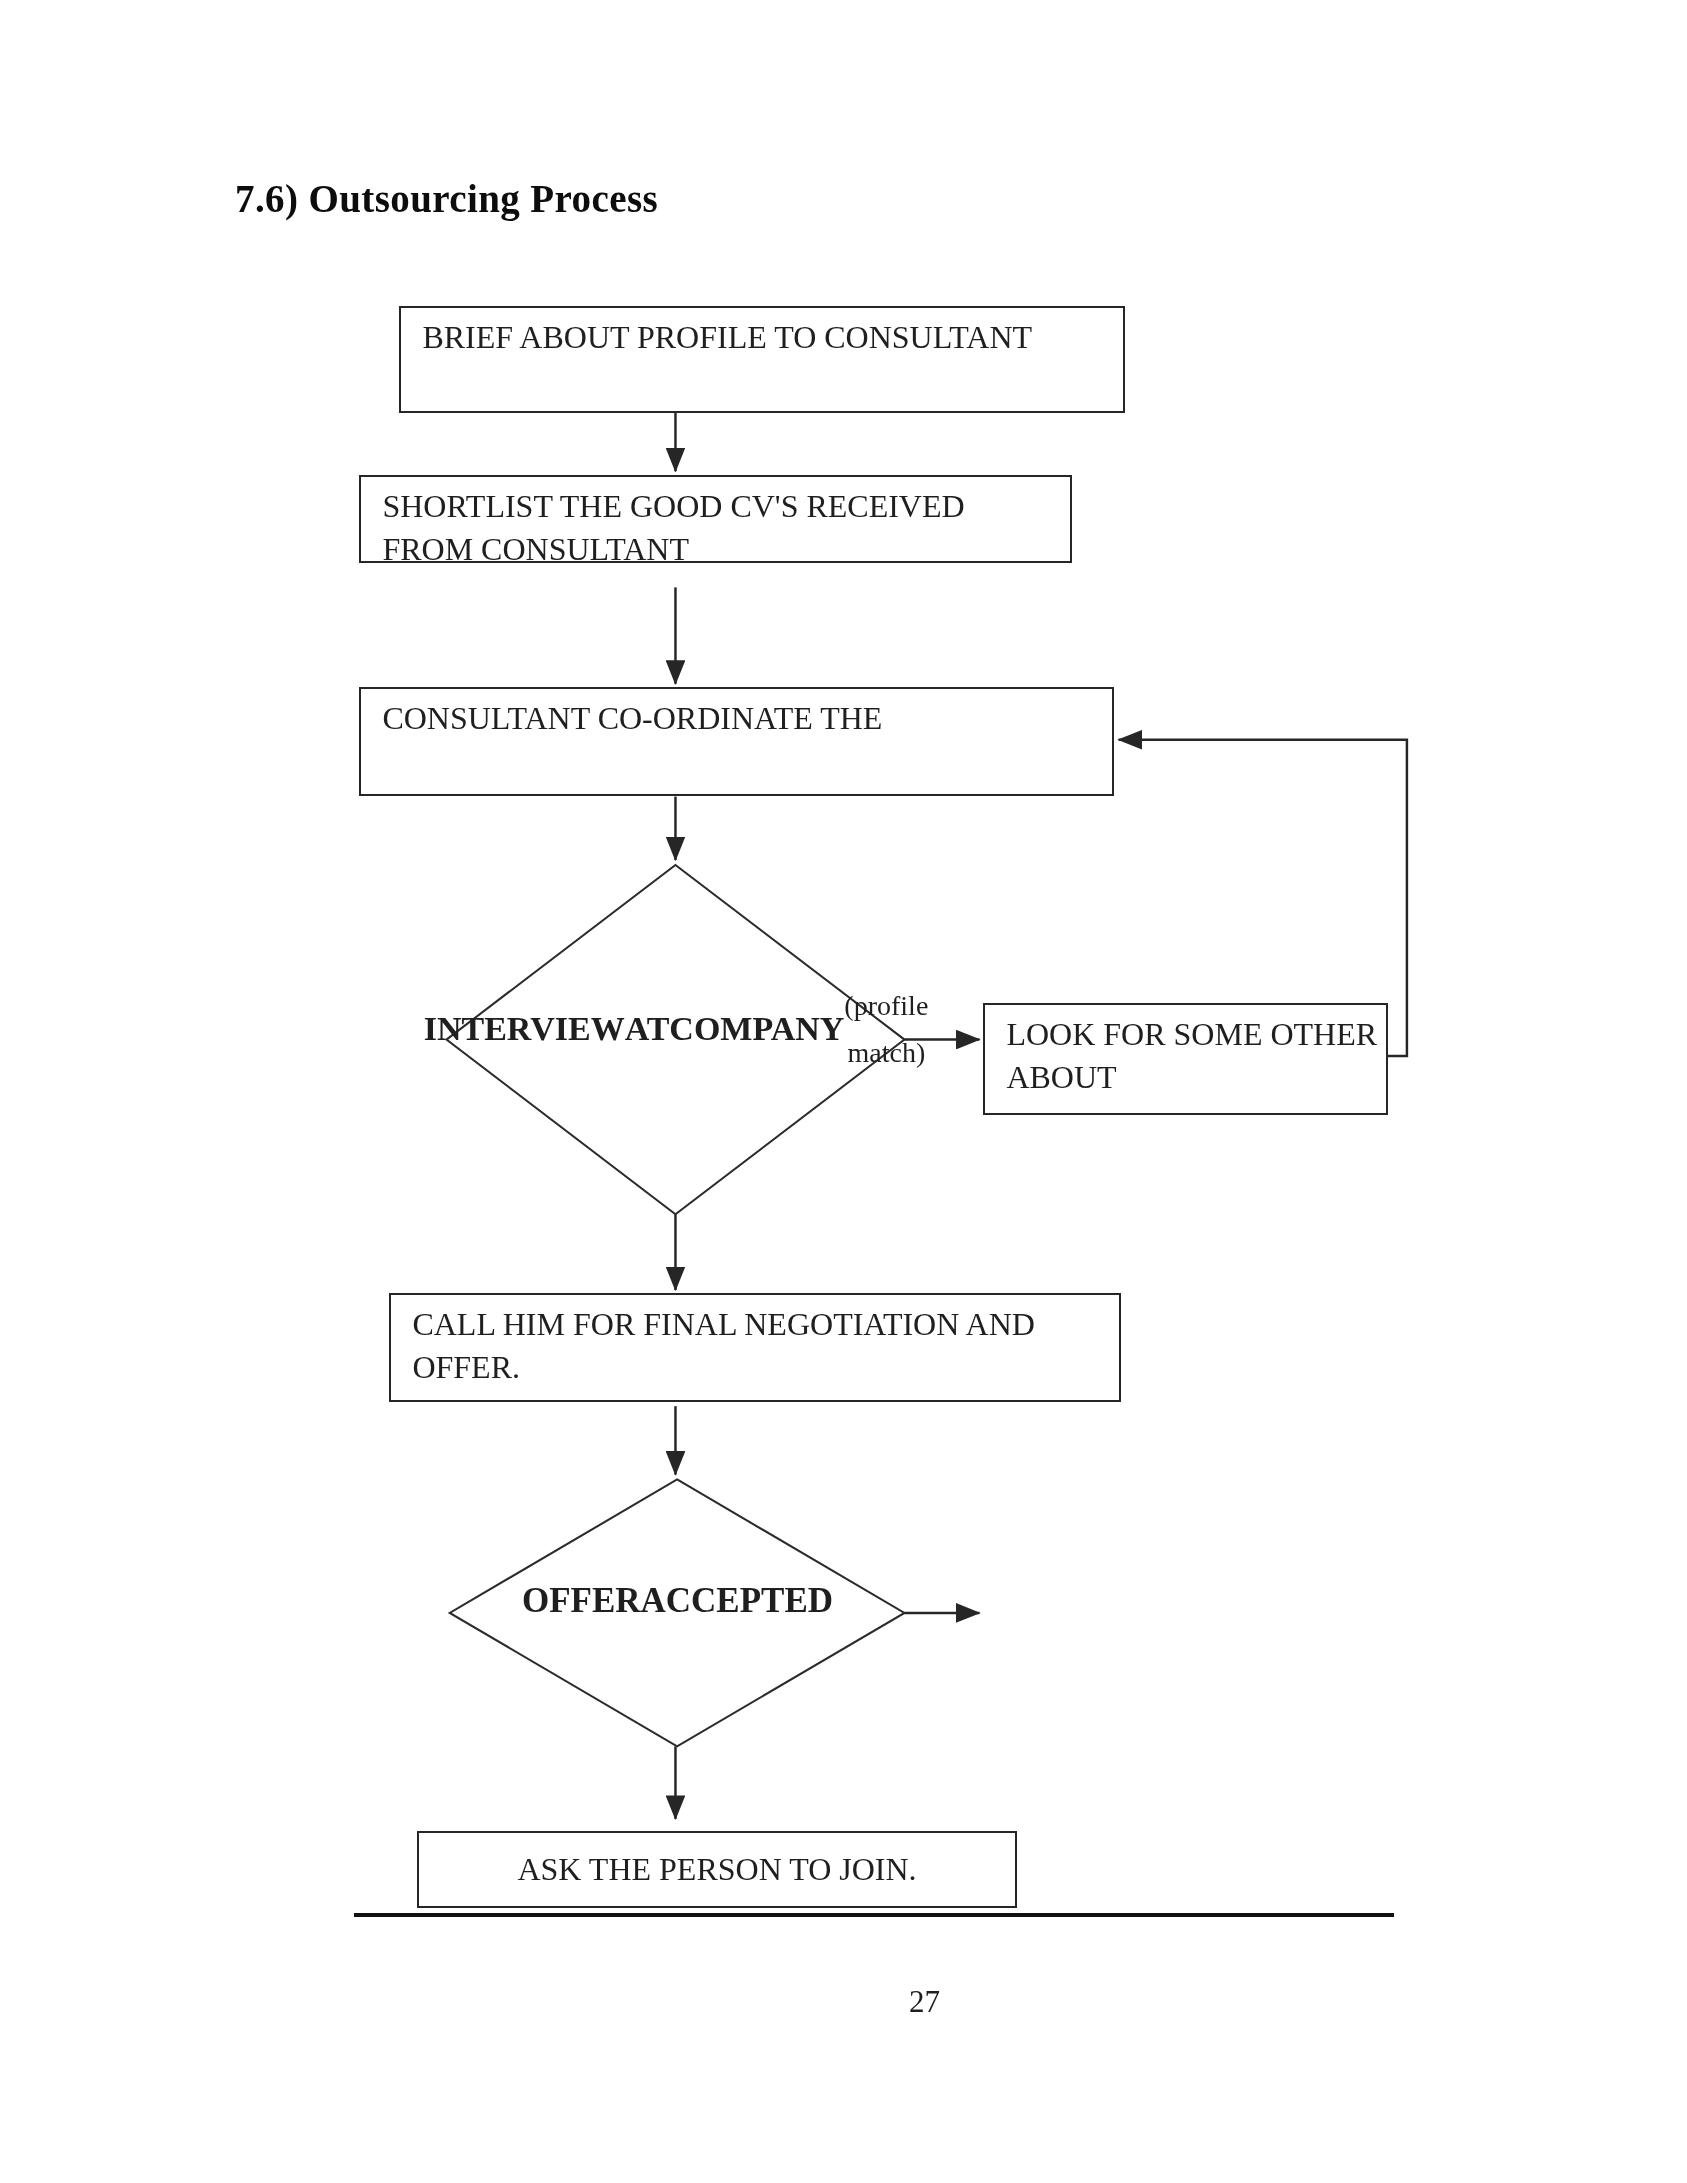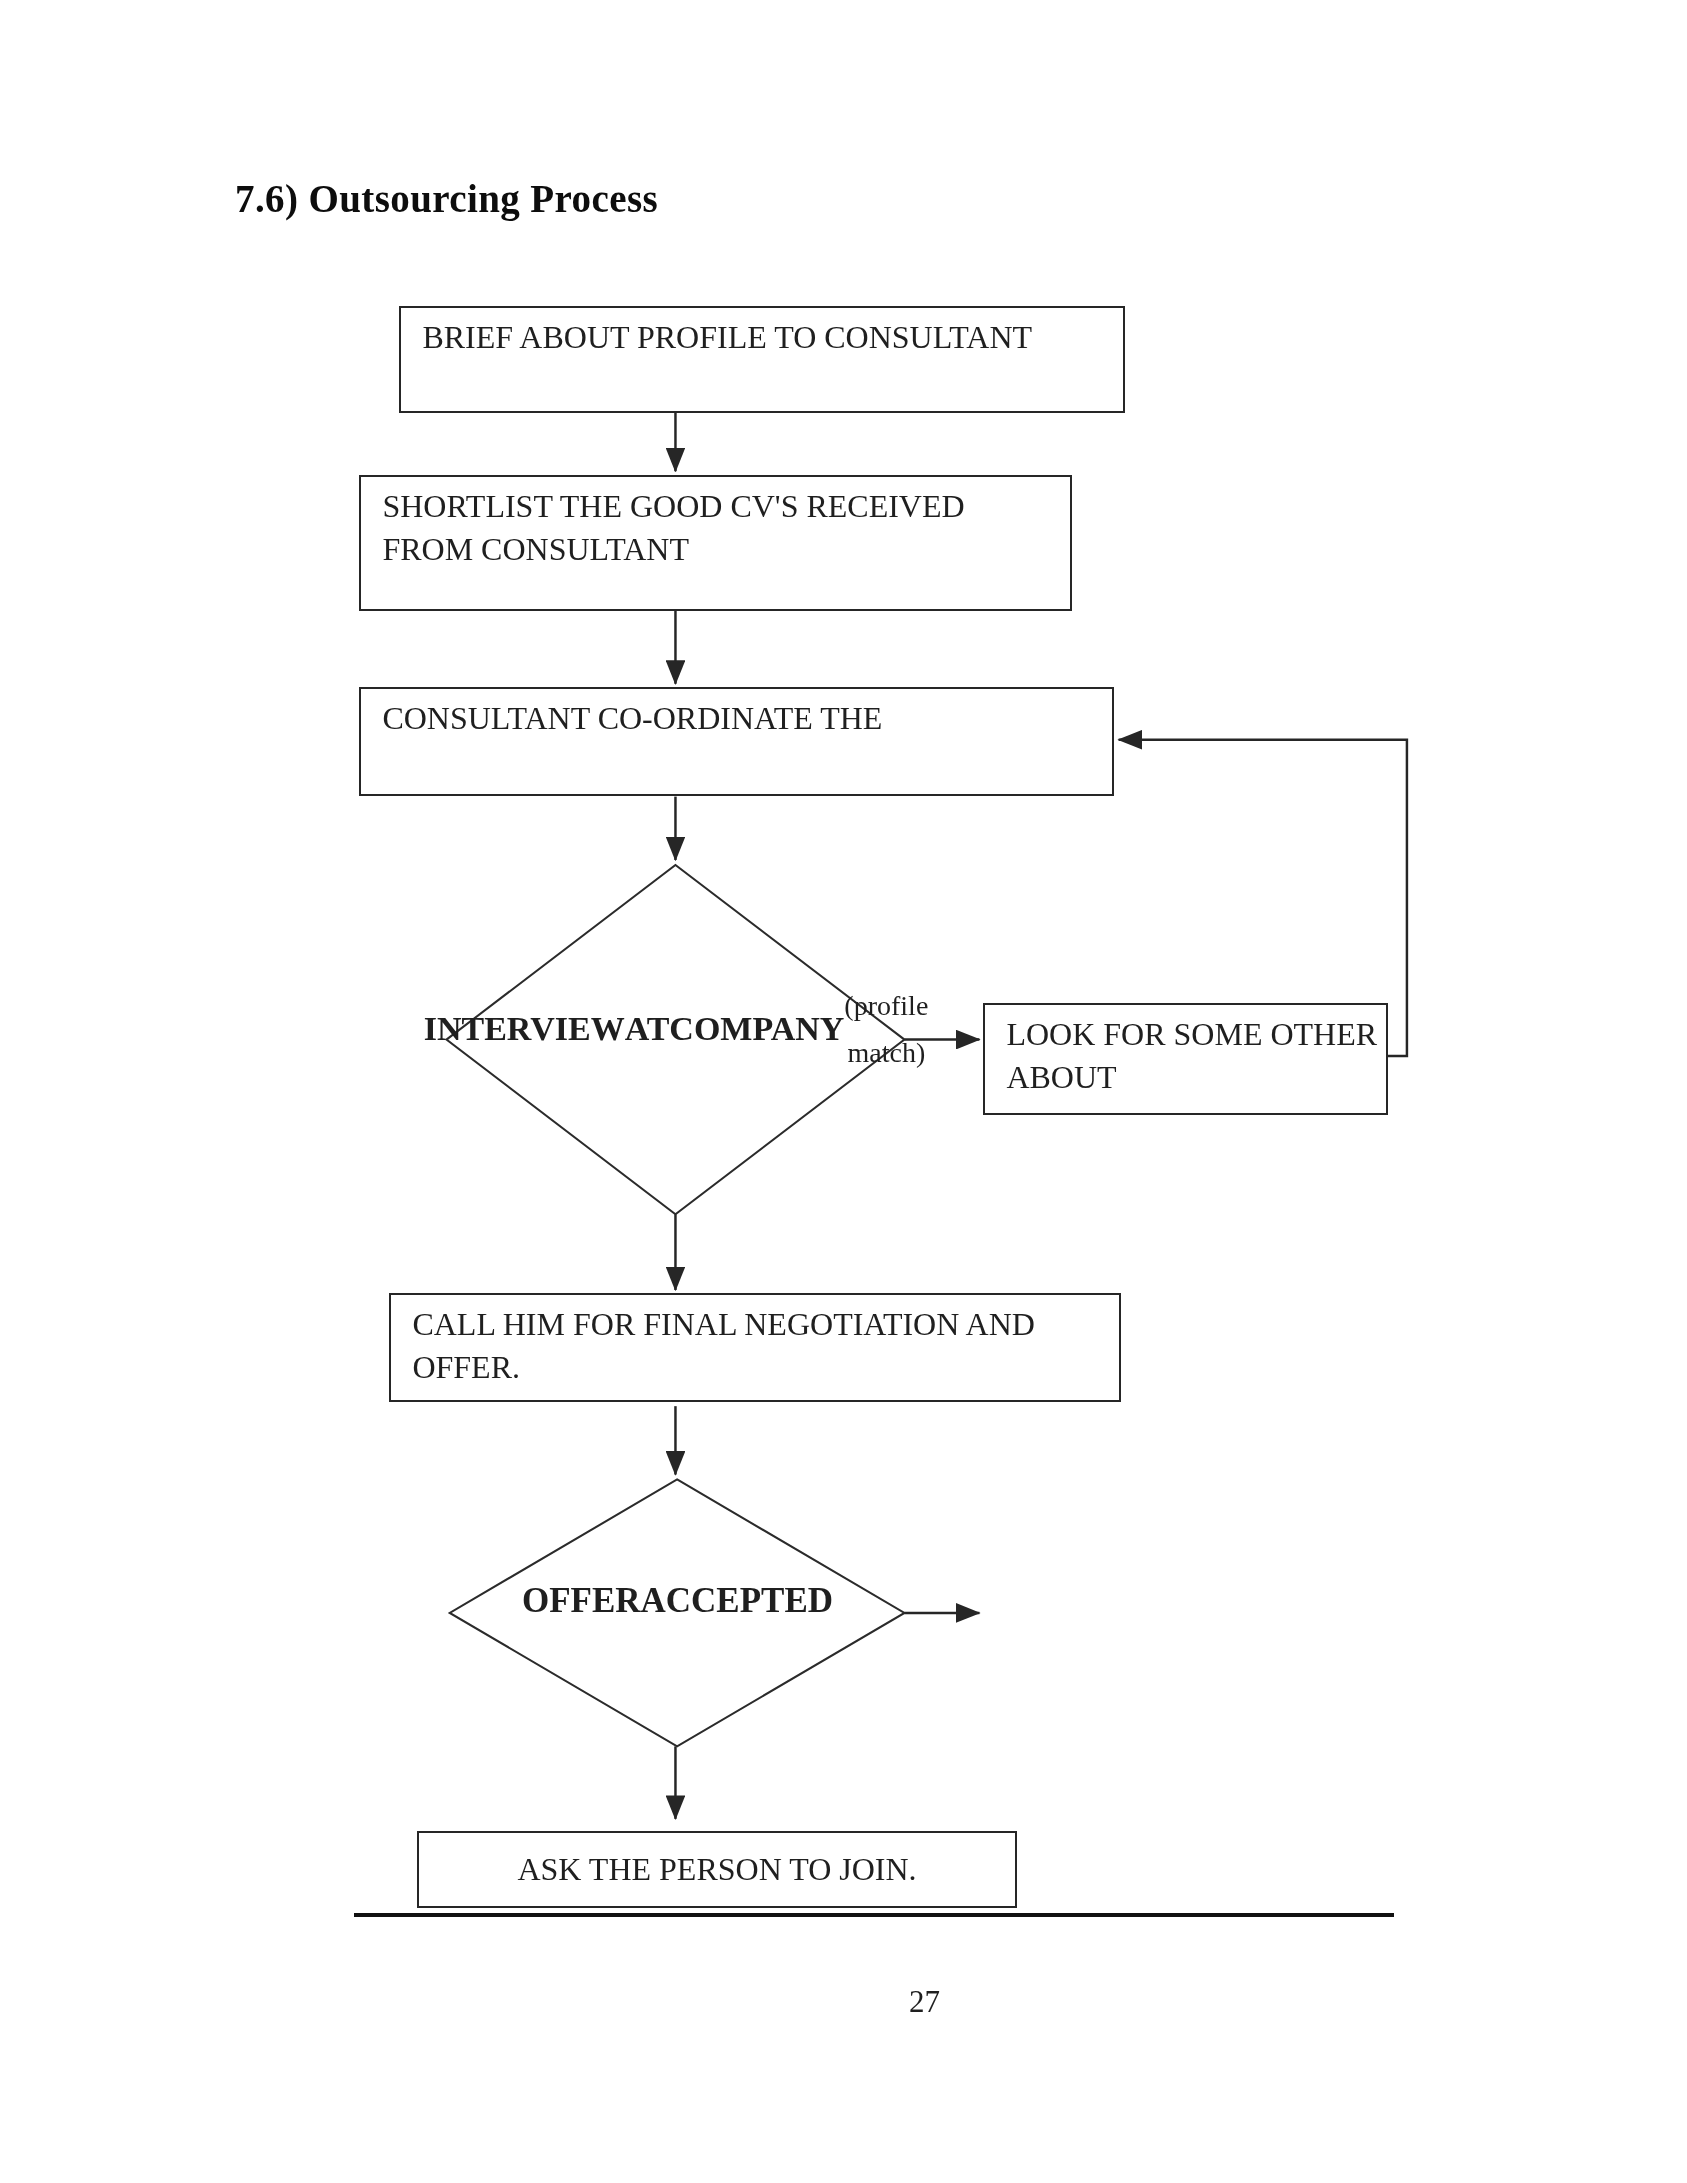"SHORTLIST THE GOOD CV'S RECEIVED" div.node { height: 136px -> 88px }
